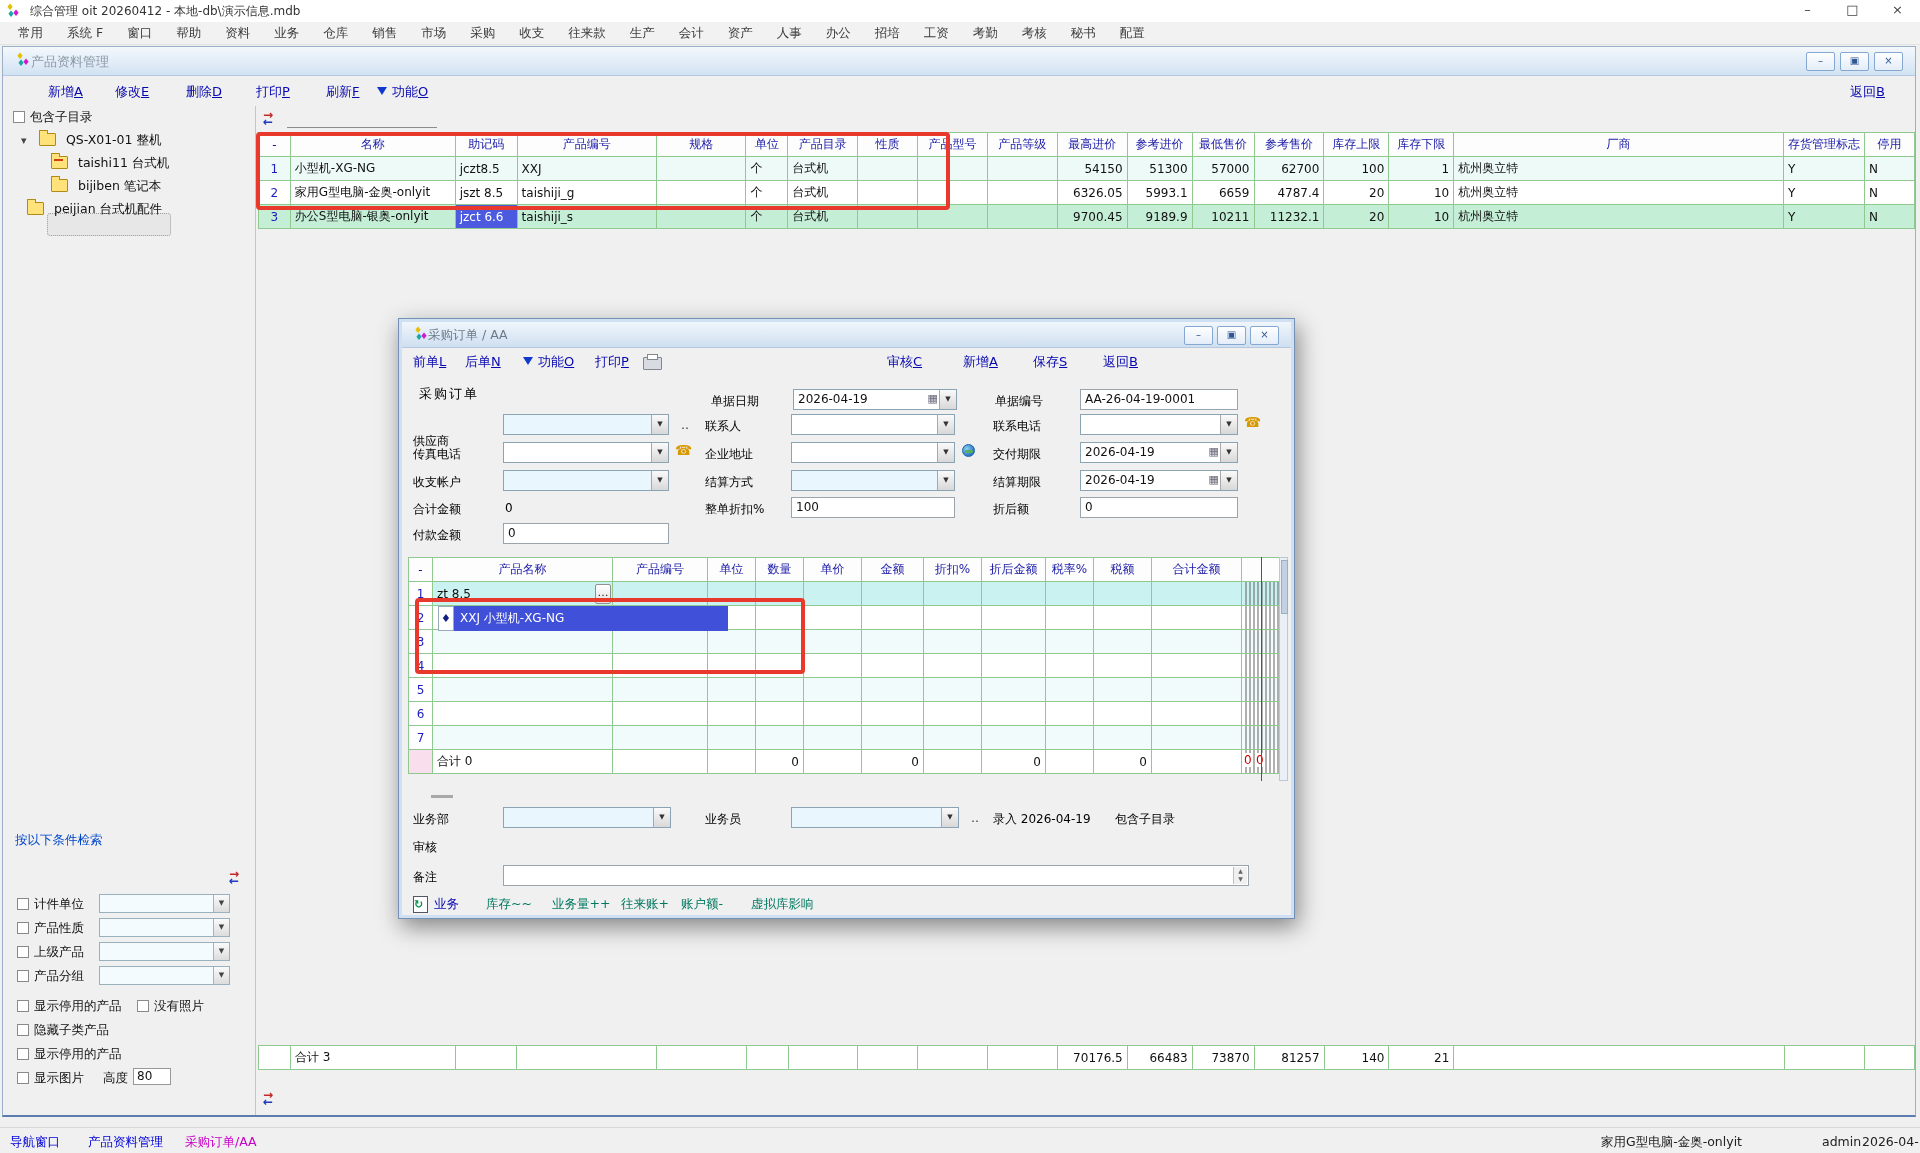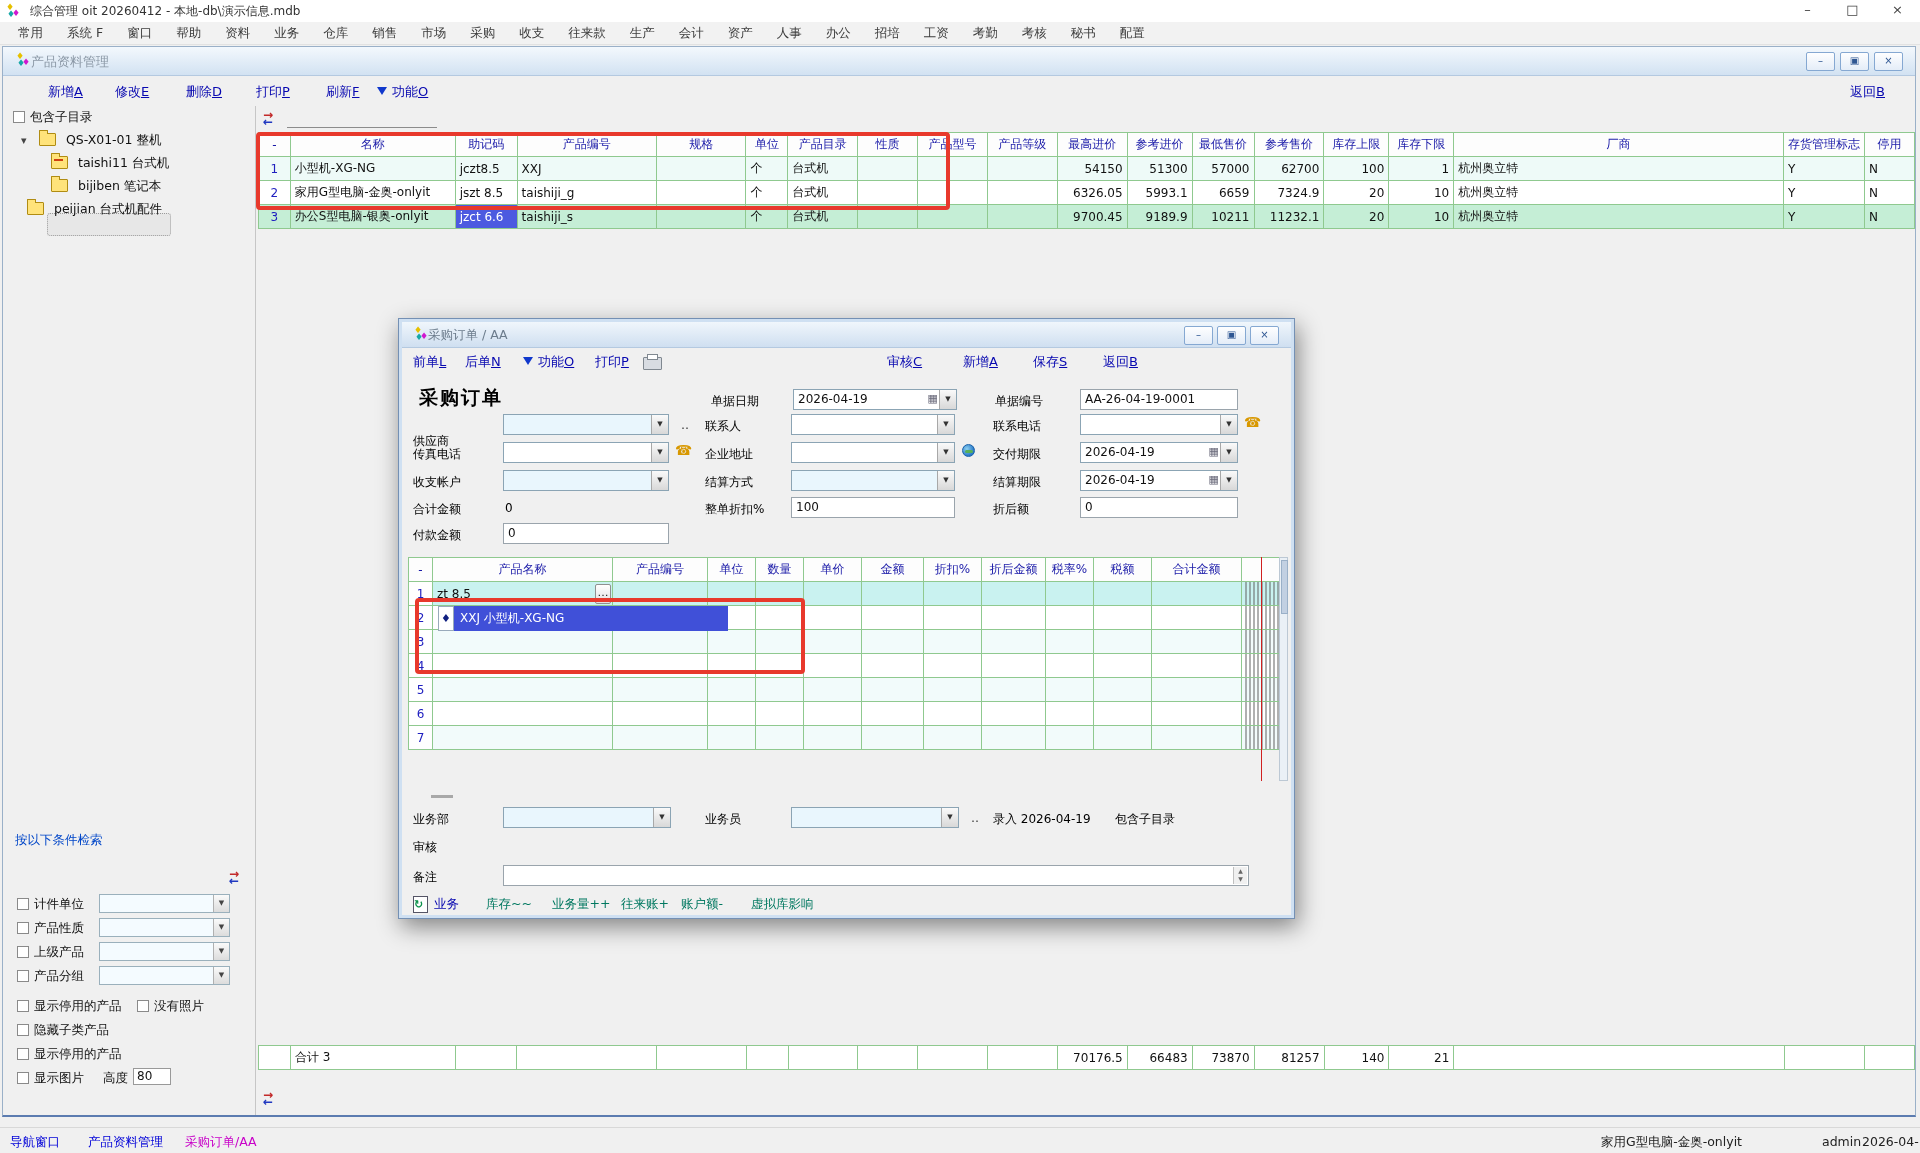"7324.9" td.tr { text: 7324.9 -> 4787.4 }
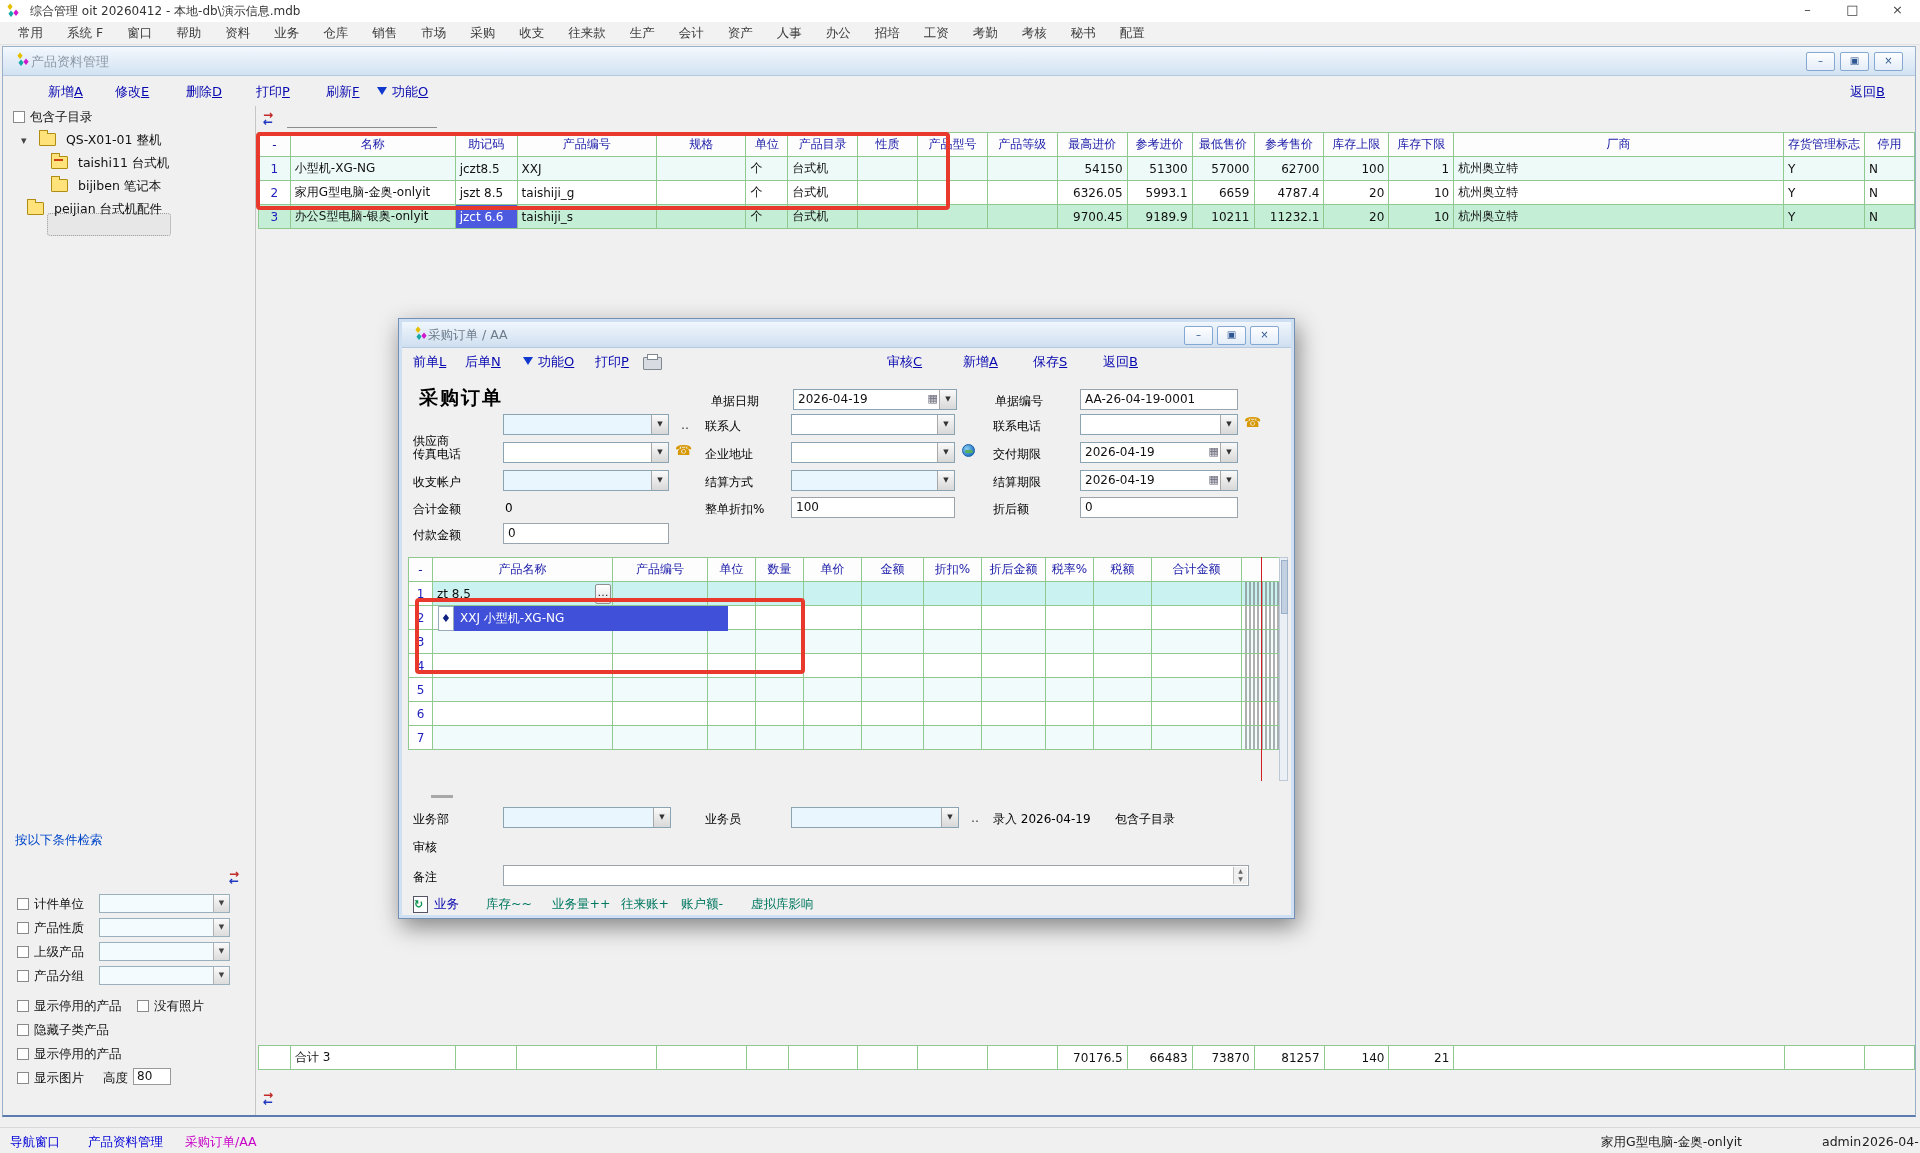"采购订单" .dheading { font-size: 19px -> 13px; font-weight: bold -> normal }
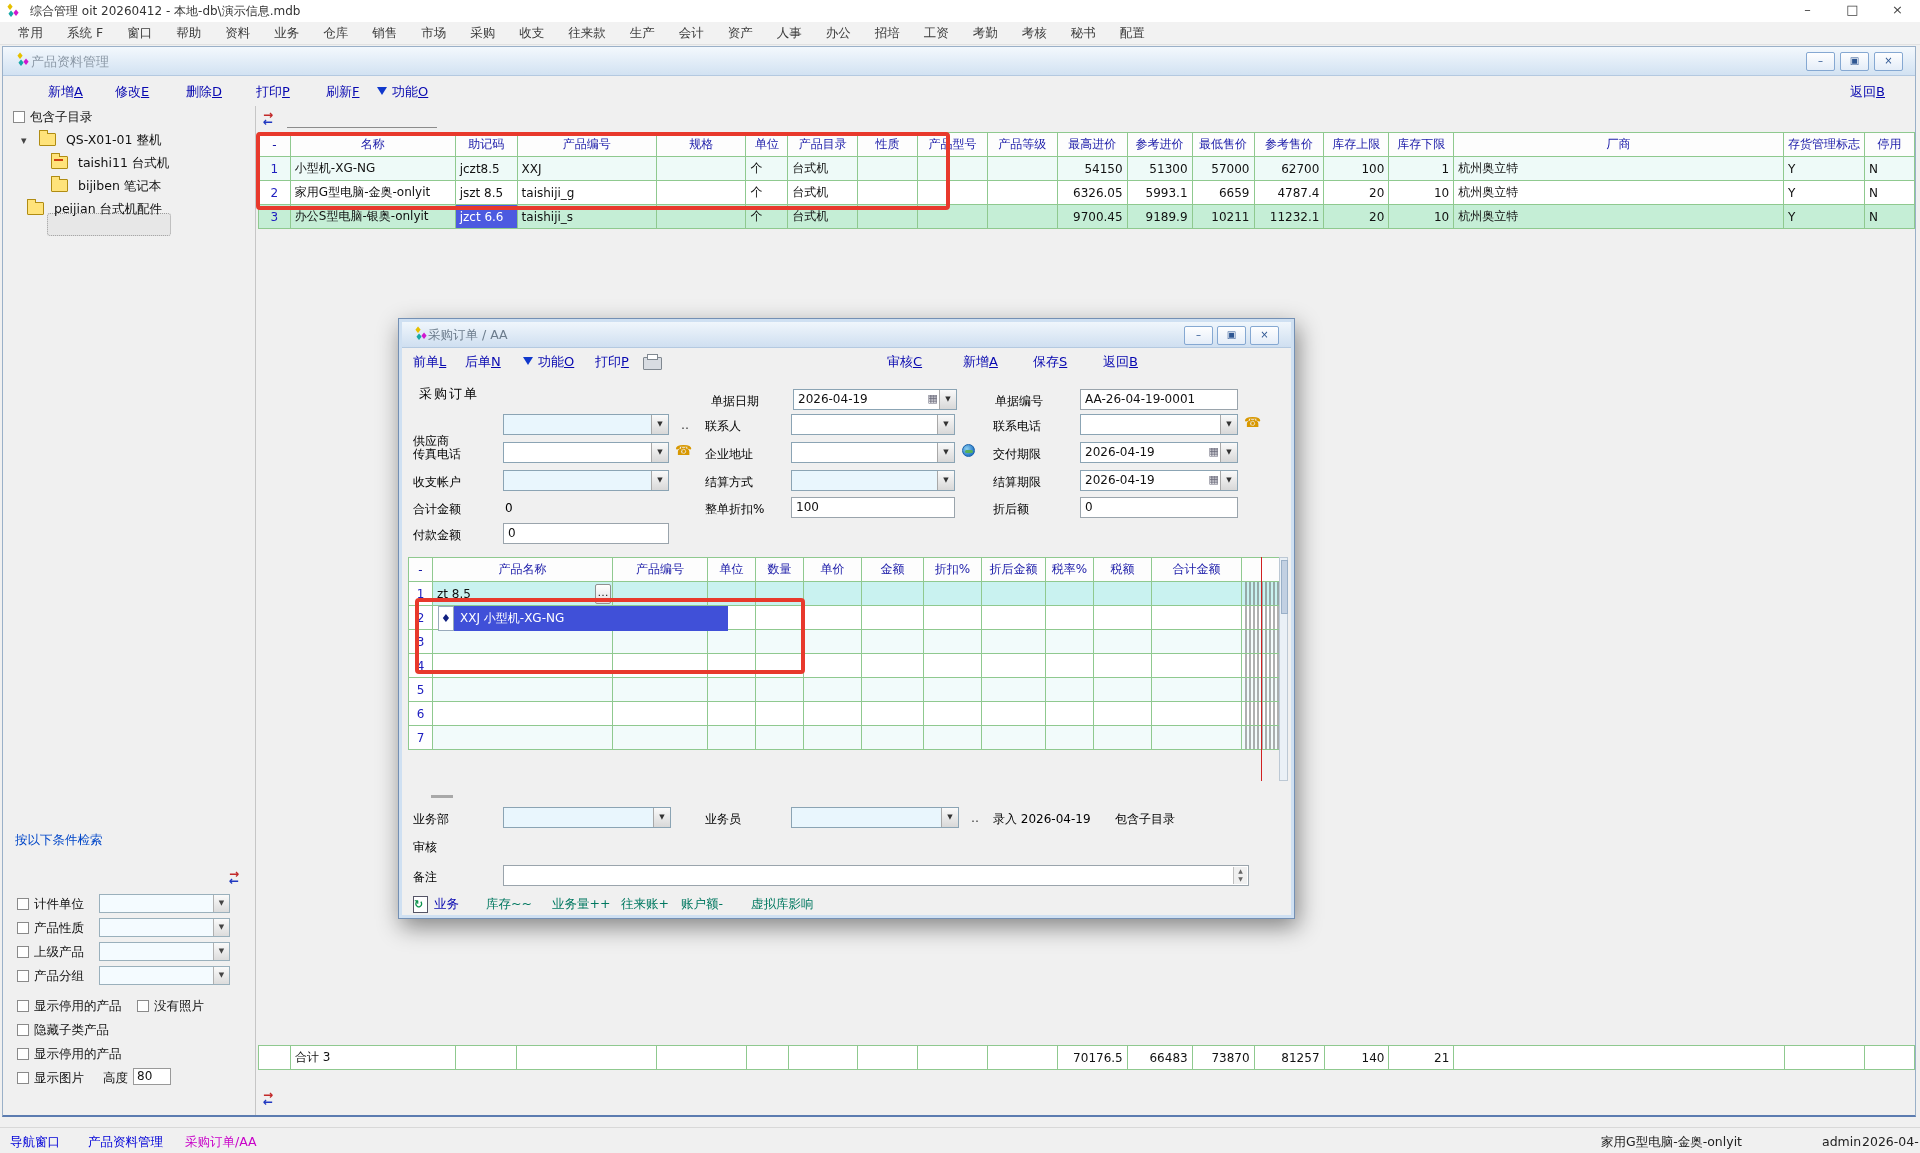"合计 0" tr { html: none -> <tr> <td></td> <td>合计 0</td> <td></td> <td></td> <td>0</td> <td></td> <td>0</td> <td></td> <td>0</td> <td></td> <td>0</td> <td></td> <td> <span>0</span> <span>0</span> </td> </tr> }
